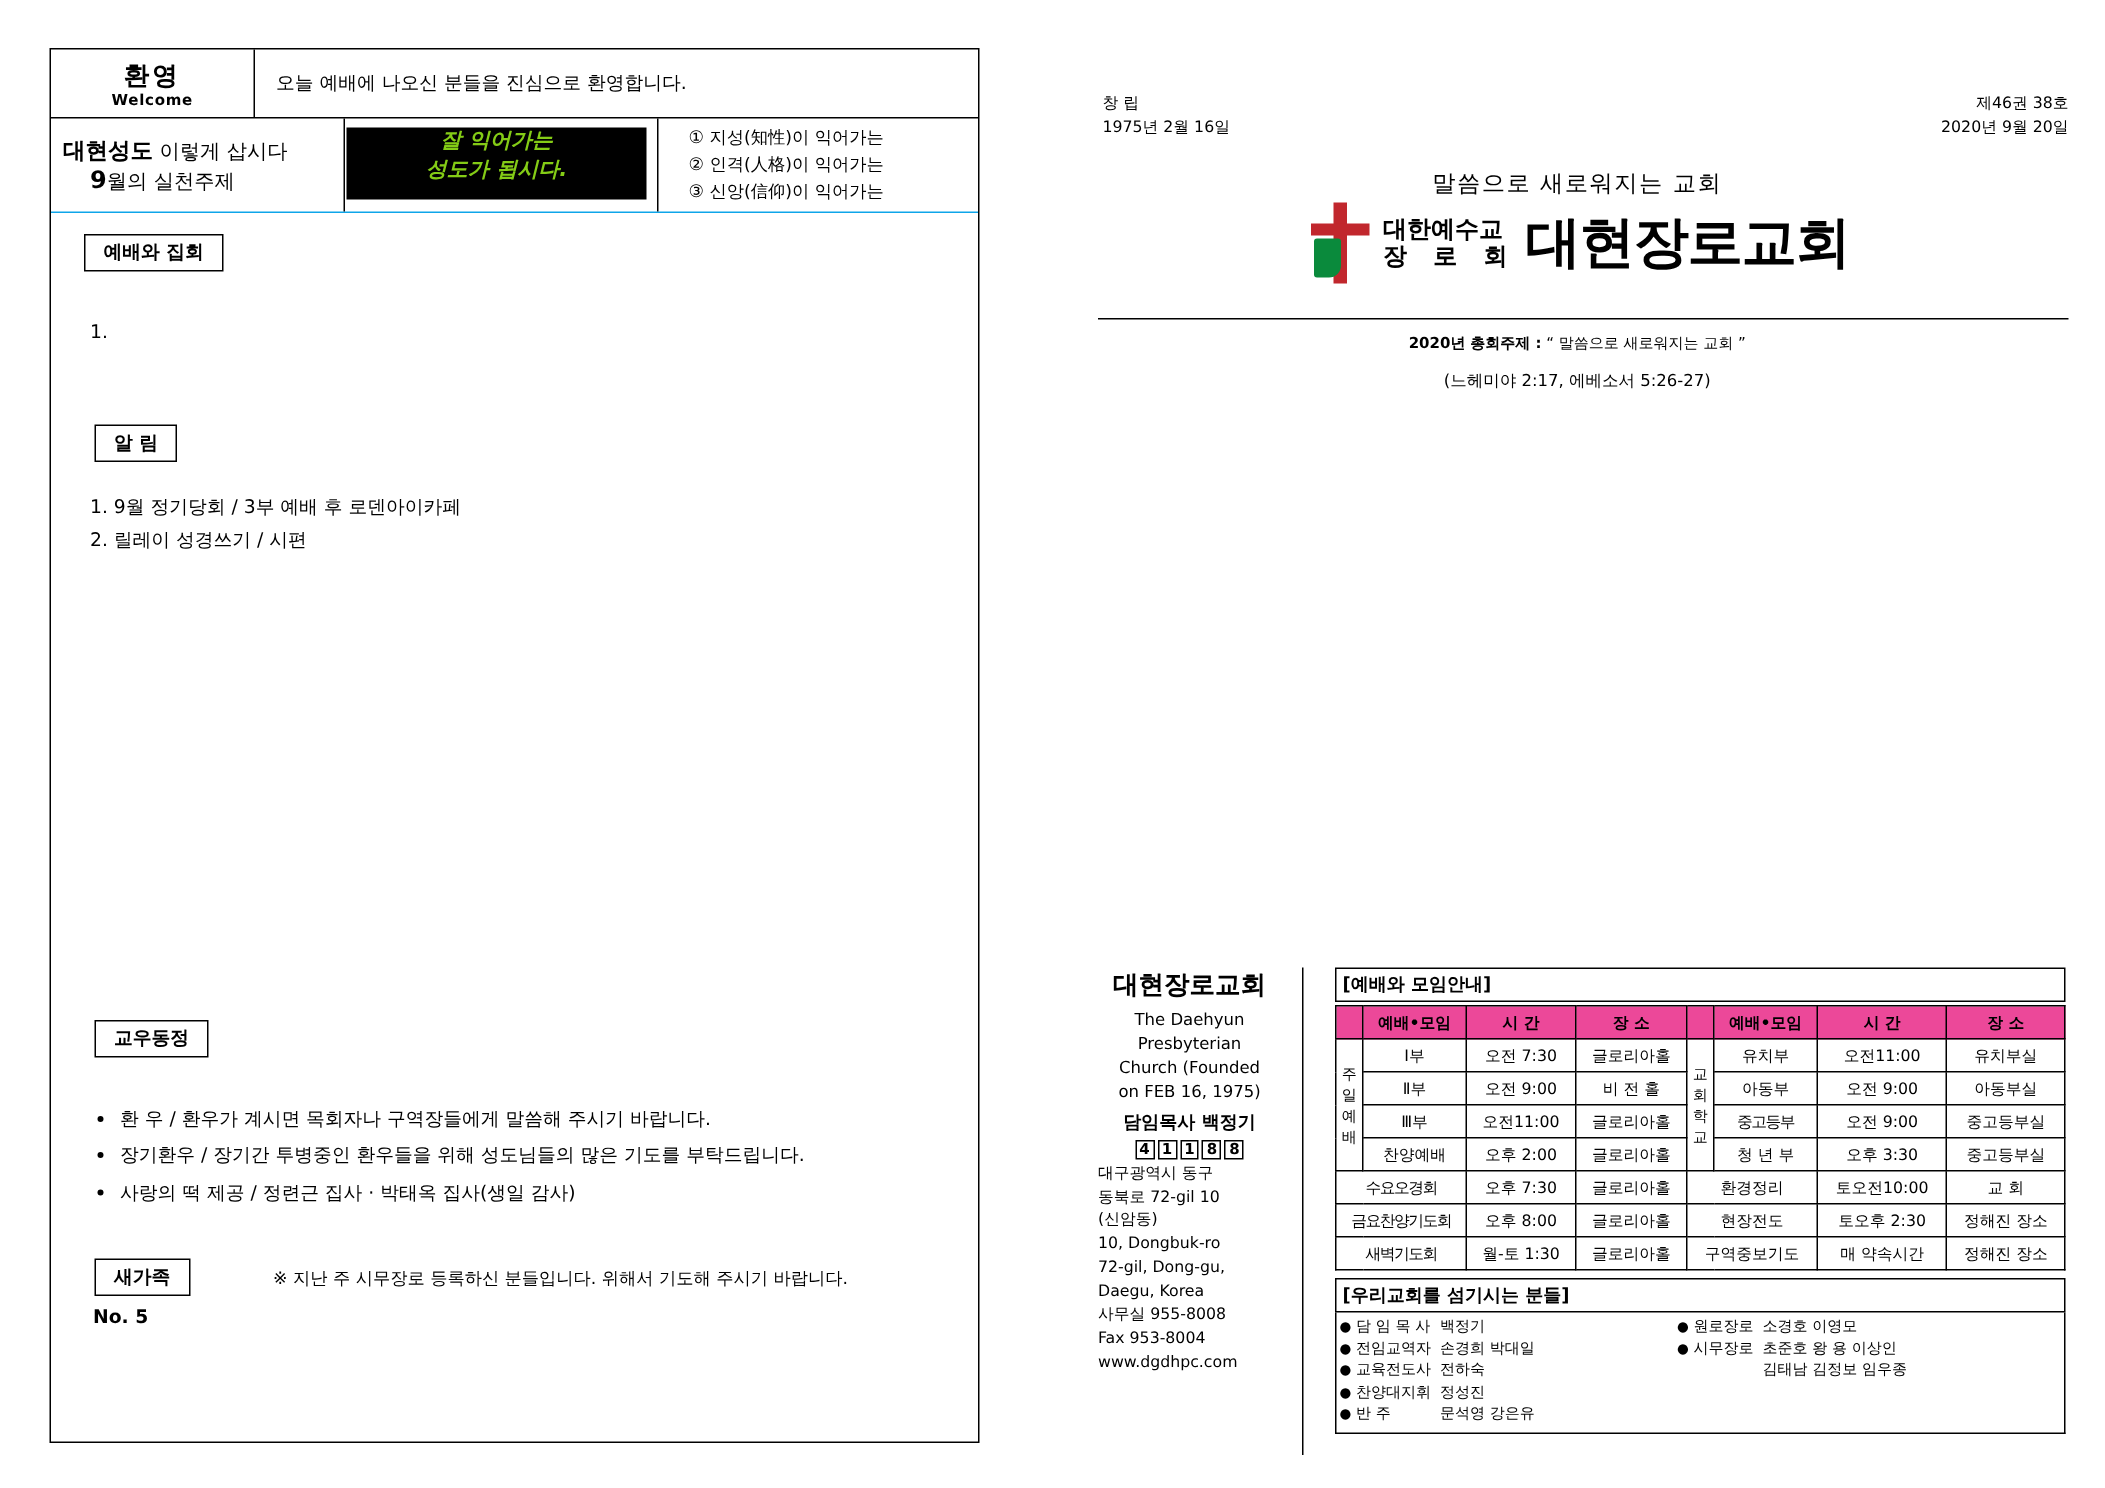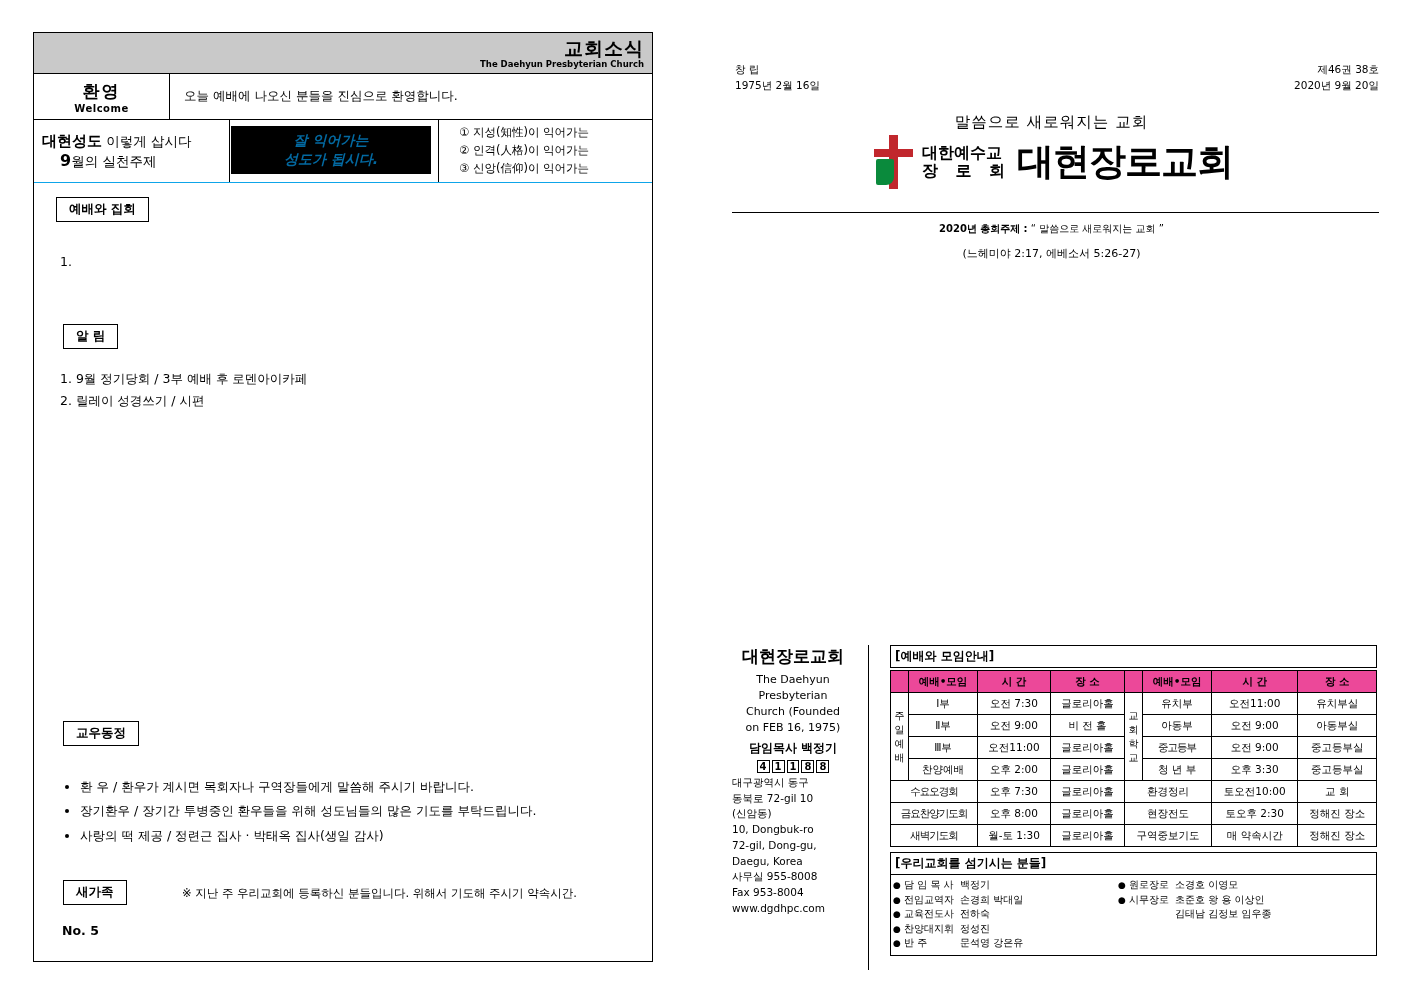"교회소식" div.lhead { html: <div> <div>교회소식</div> <div>The Daehyun Presbyterian Church</div> </div> -> none }
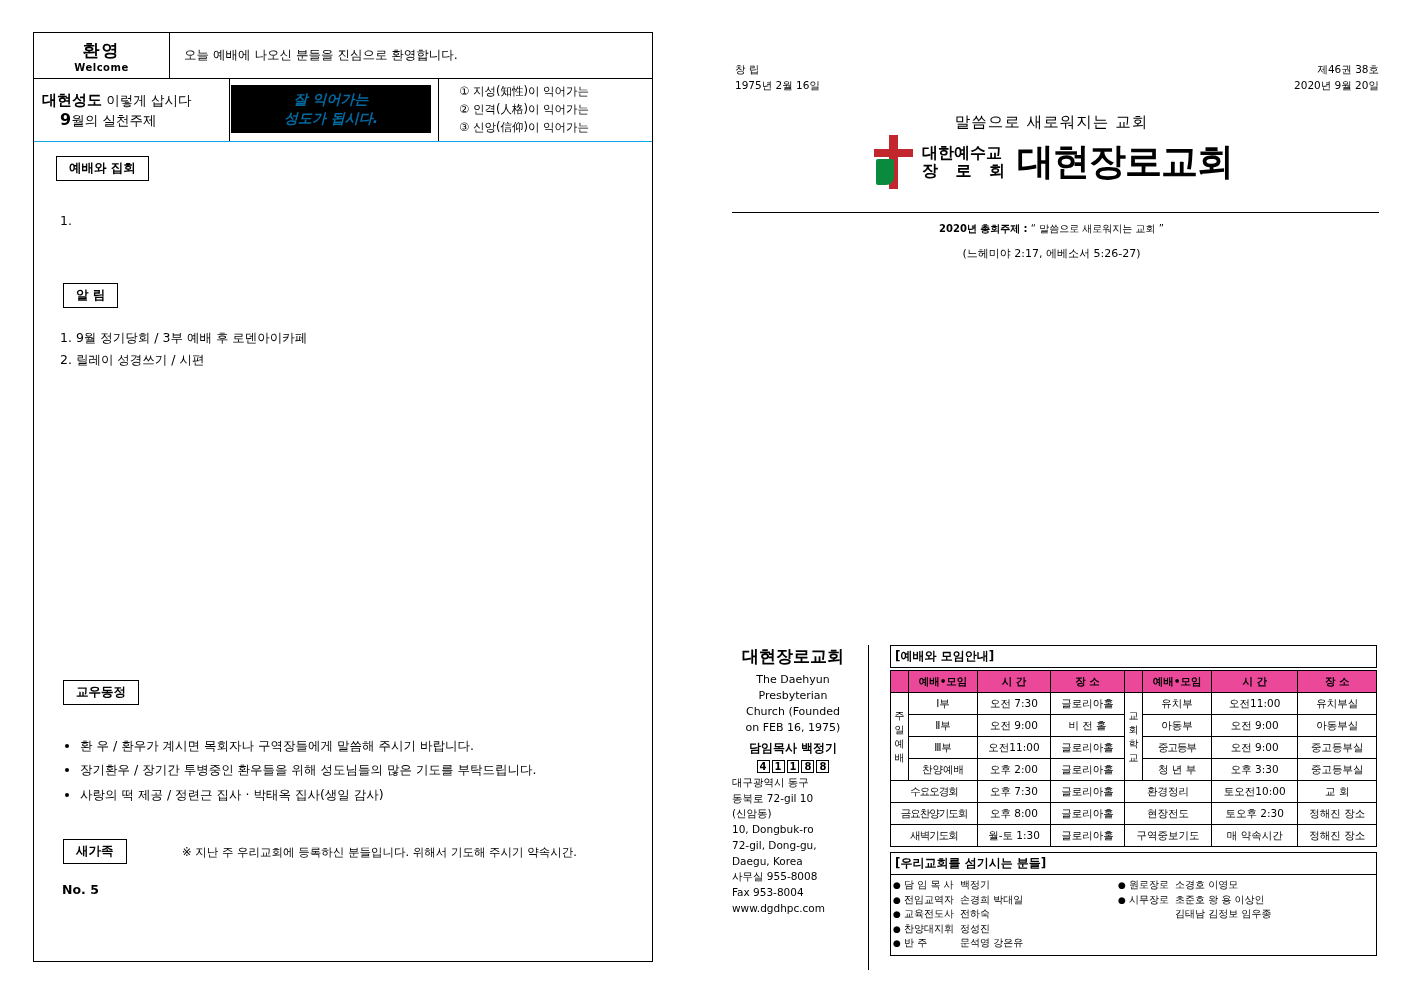"잘 익어가는" .theme-mid { color: #0369a1 -> #84cc16; justify-content: center -> none }
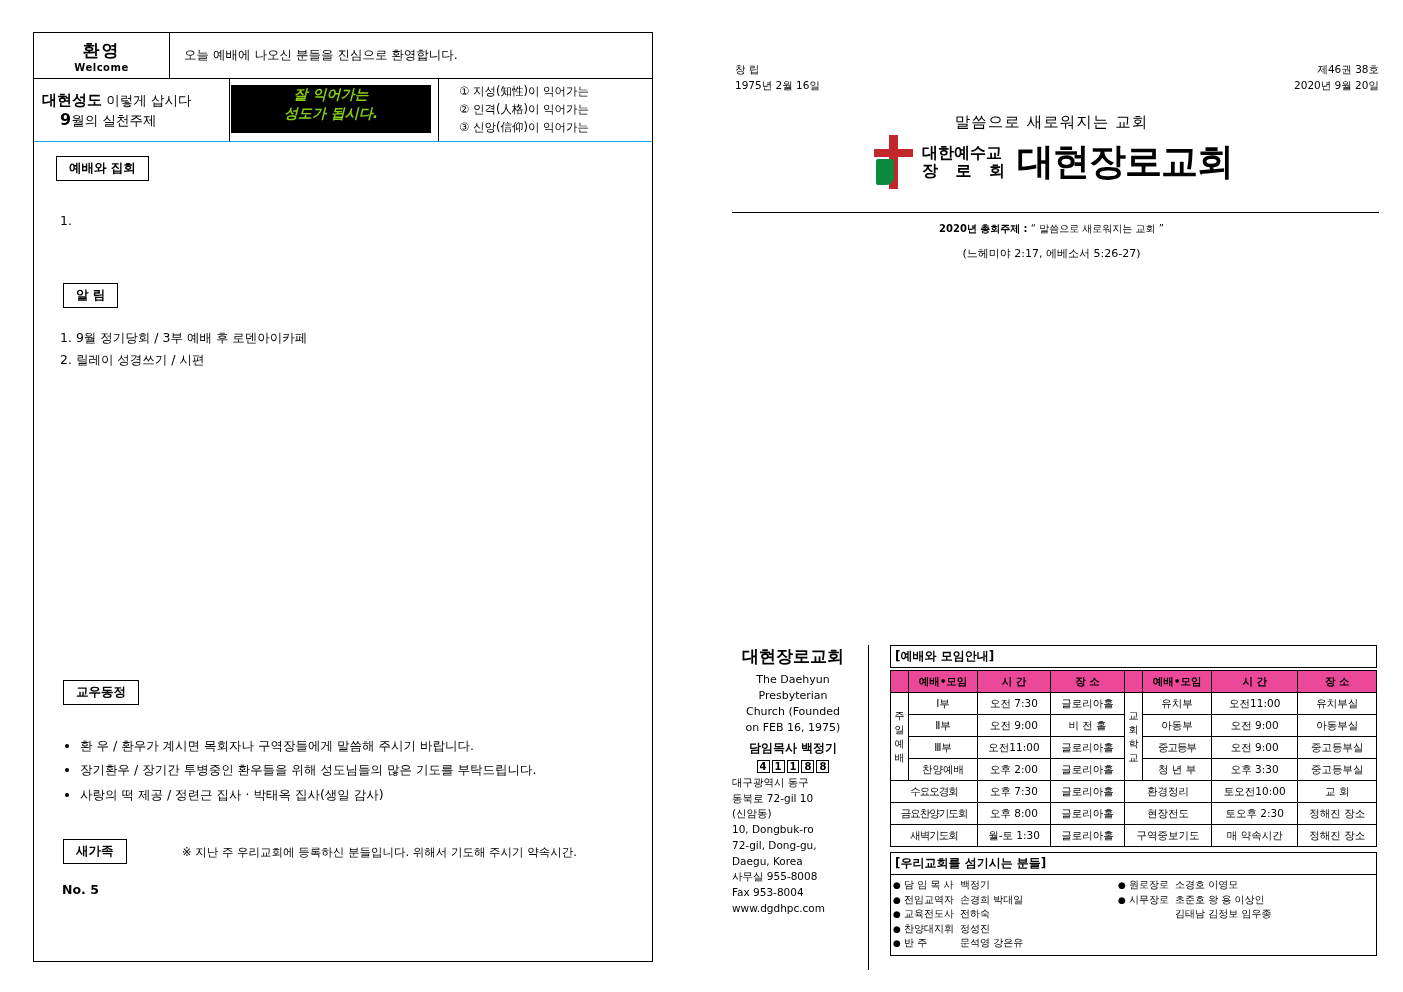"※ 지난 주 우리교회에 등록하신" div.blk { text: 우리교회에 등록하신 분들입니다. 위해서 기도해 주시기 약속시간 -> 시무장로 등록하신 분들입니다. 위해서 기도해 주시기 바랍니다 }
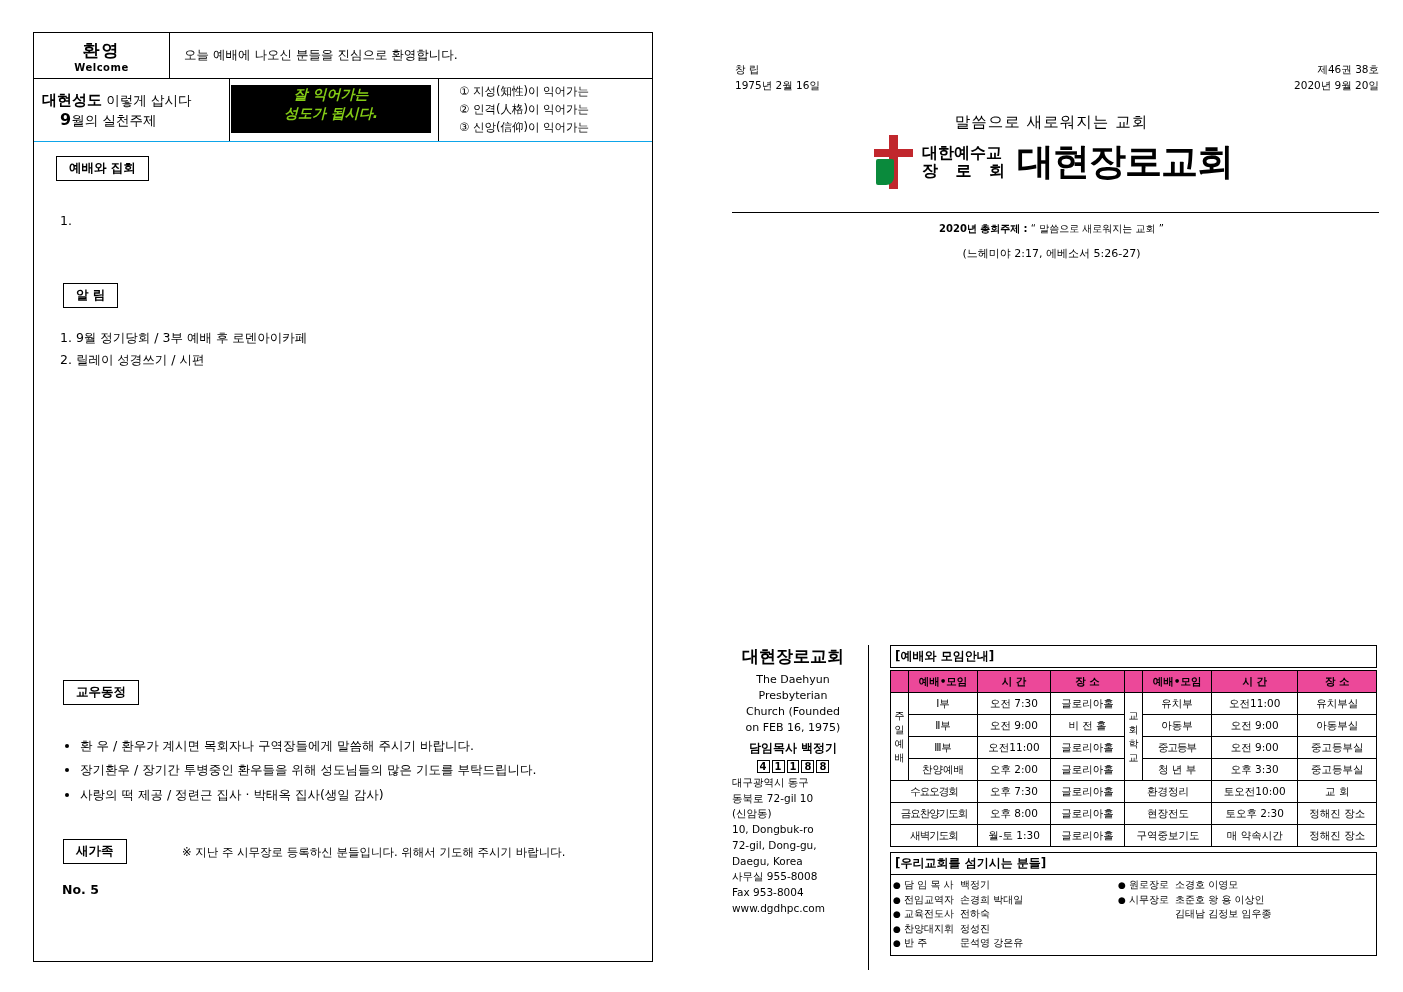"No. 5" .nofield { margin-top: 12px -> none }
